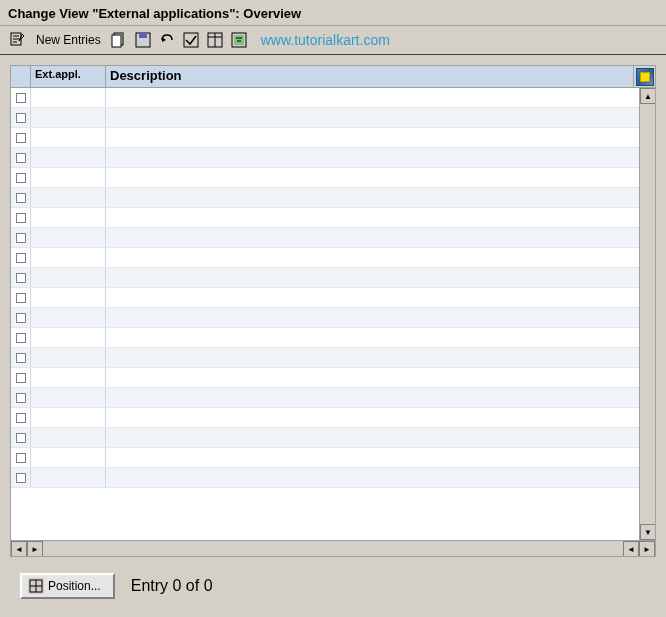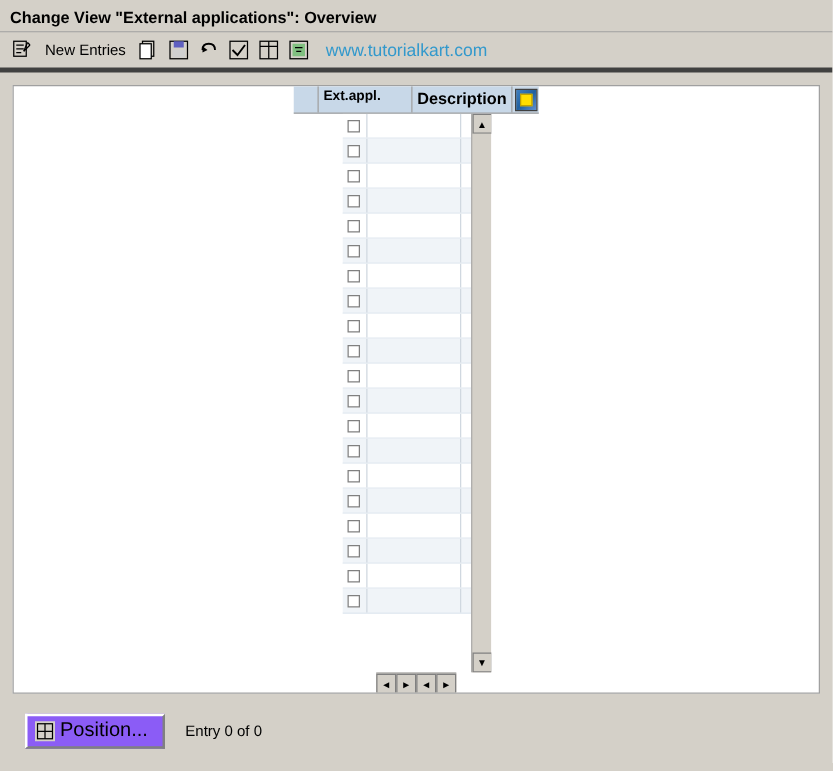"New Entries" .toolbar { border-bottom: 4px solid #404040 -> 1px solid #404040 }
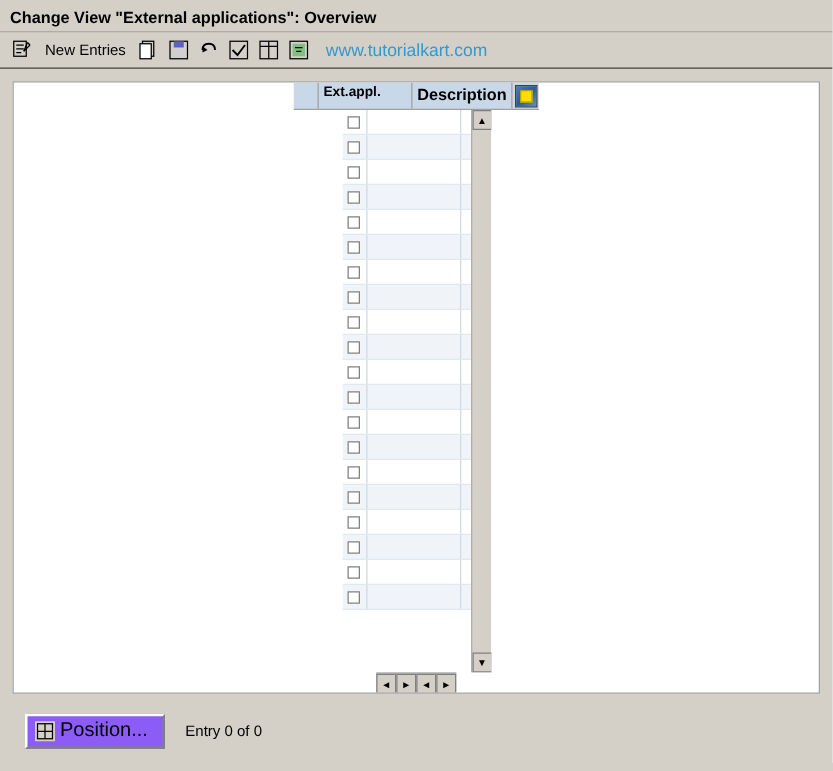"Ext.appl." .table-container { align-items: center -> none }
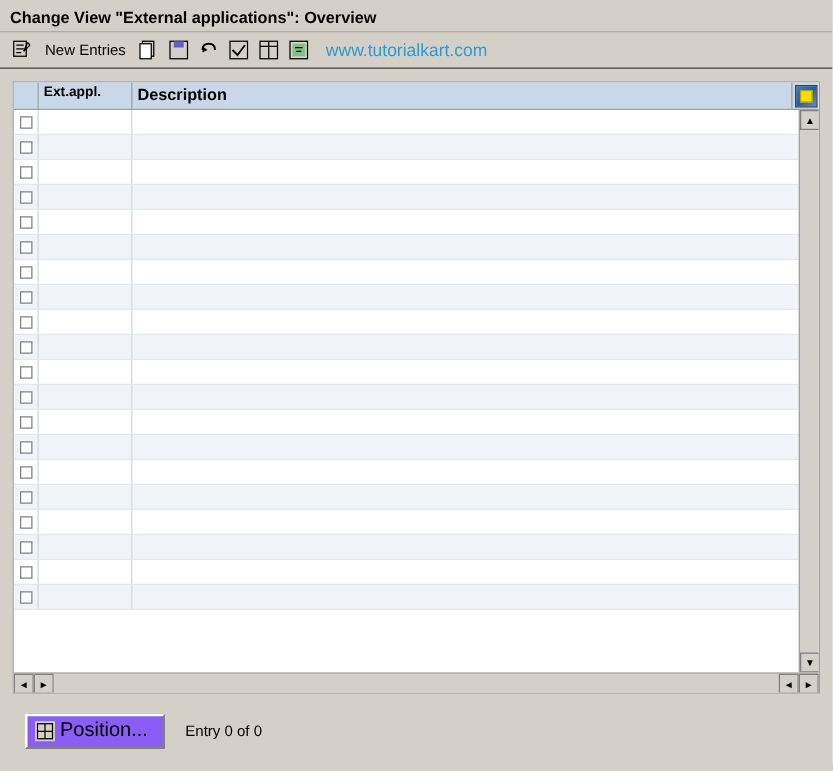"Position..." .position-btn { background: #8b5cf6 -> #e5e5e5; font-size: 16px -> 12px }
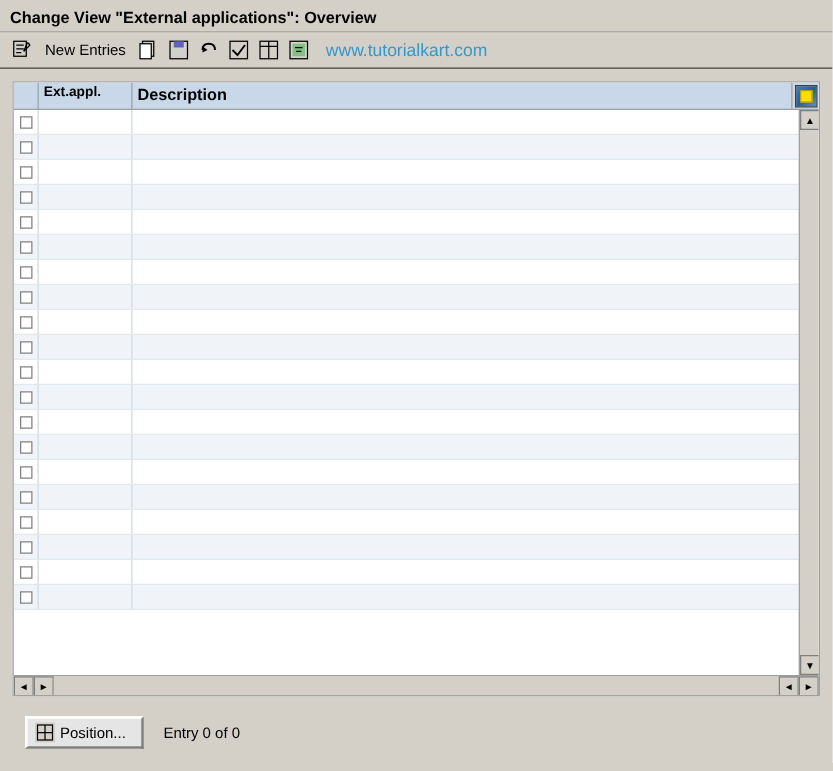"Entry 0 of 0" .entry-count { font-size: 12px -> 16px }
